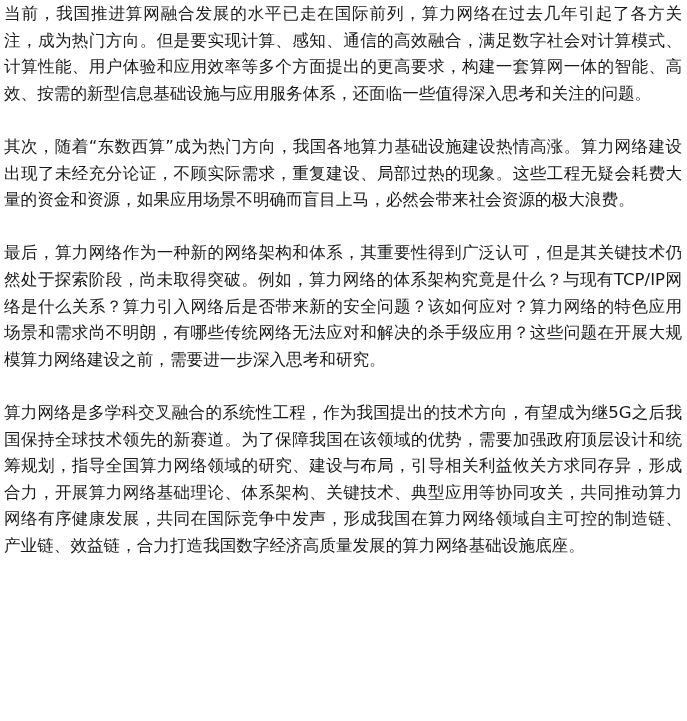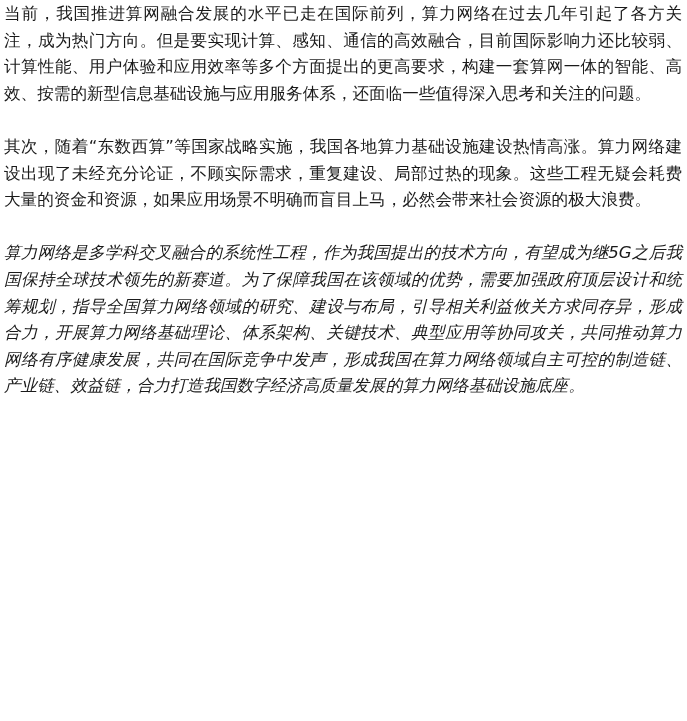"当前，我国推进算网融合发展的水平已走在国际前列，算力网络在过去几年引起了各方关注" p { text: 目前国际影响力还比较弱 -> 满足数字社会对计算模式 }
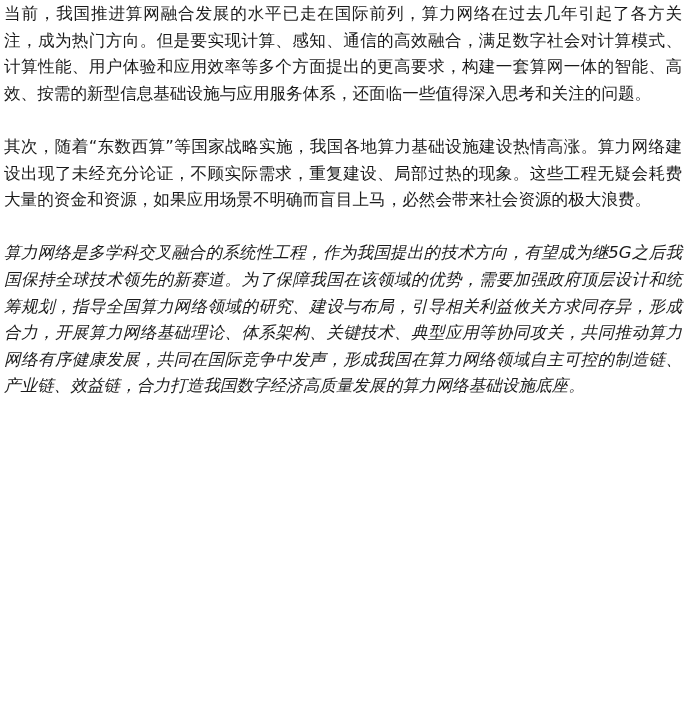"其次，随着“东数西算”等国家战略实施，我国各地算力基础设施建设热情高涨。算力网络" p { text: 等国家战略实施 -> 成为热门方向 }
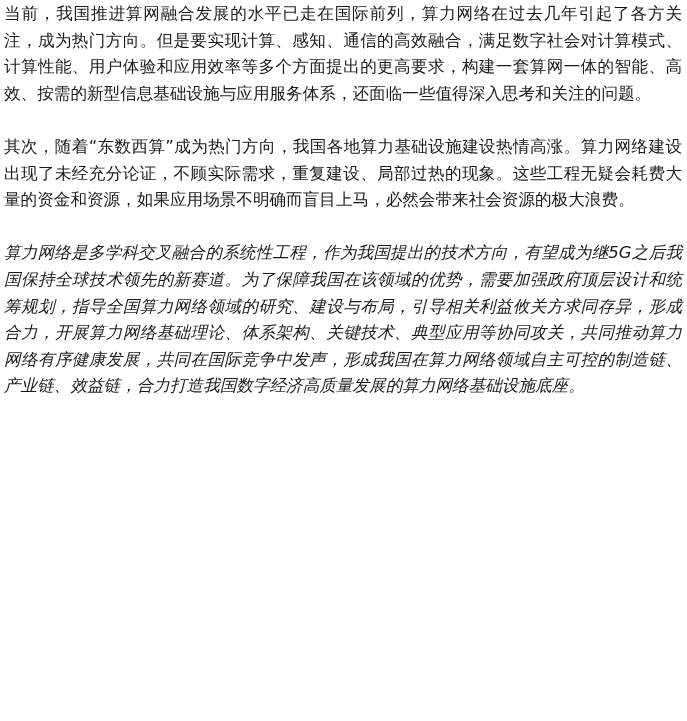"最后，算力网络作为一种新的网络架构和体系，其重要性得到广泛认可，但是其关键技术仍" p { html: none -> <p>最后，算力网络作为一种新的网络架构和体系，其重要性得到广泛认可，但是其关键技术仍然处于探索阶段，尚未取得突破。例如，算力网络的体系架构究竟是什么？与现有TCP/IP网络是什么关系？算力引入网络后是否带来新的安全问题？该如何应对？算力网络的特色应用场景和需求尚不明朗，有哪些传统网络无法应对和解决的杀手级应用？这些问题在开展大规模算力网络建设之前，需要进一步深入思考和研究。</p> }
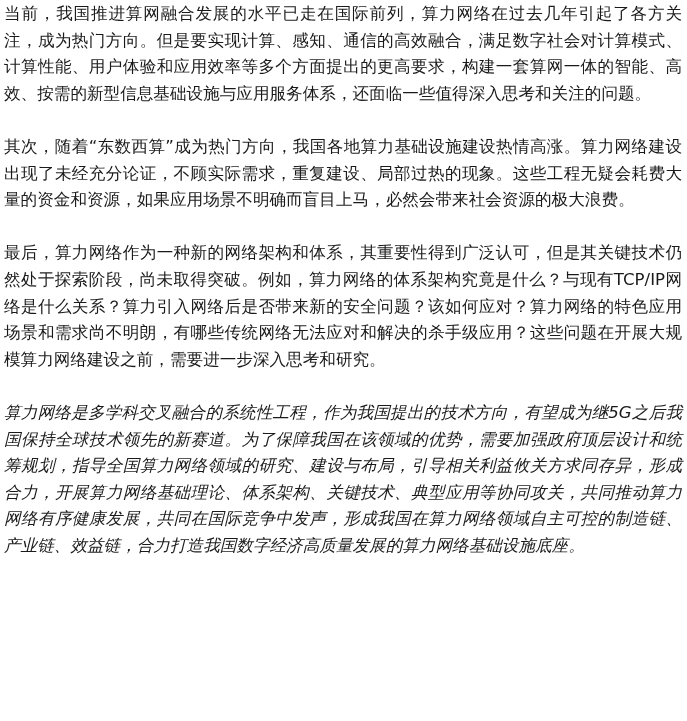"算力网络是多学科交叉融合的系统性工程，作为我国提出的技术方向，有望成为继5G之后" .article p:last-child { font-style: italic -> none }
